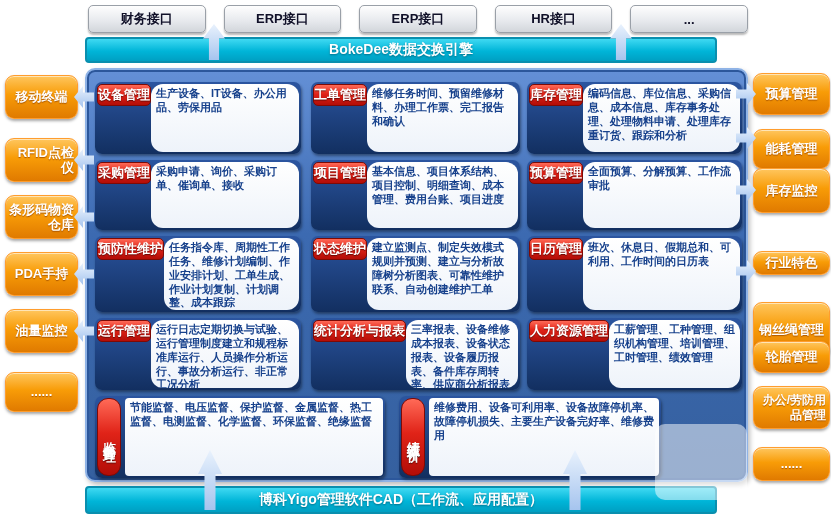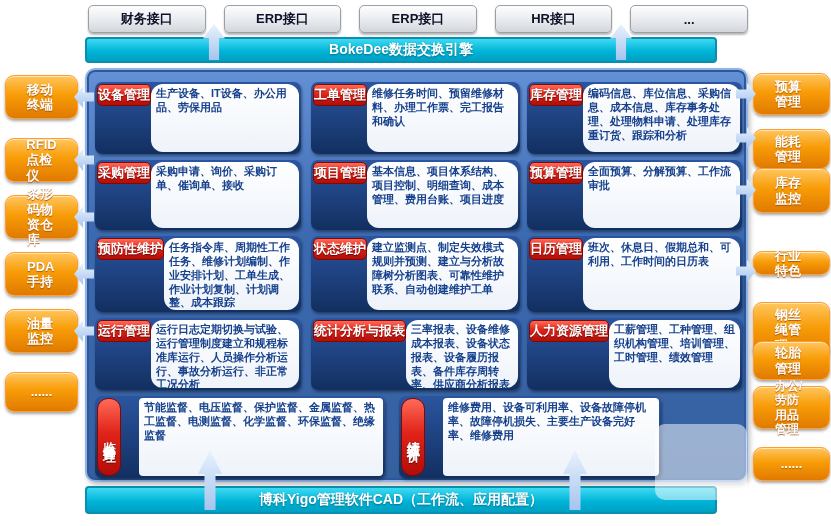"移动终端" .pill { padding: 2px 21px -> 2px 3px; text-align: left -> right }
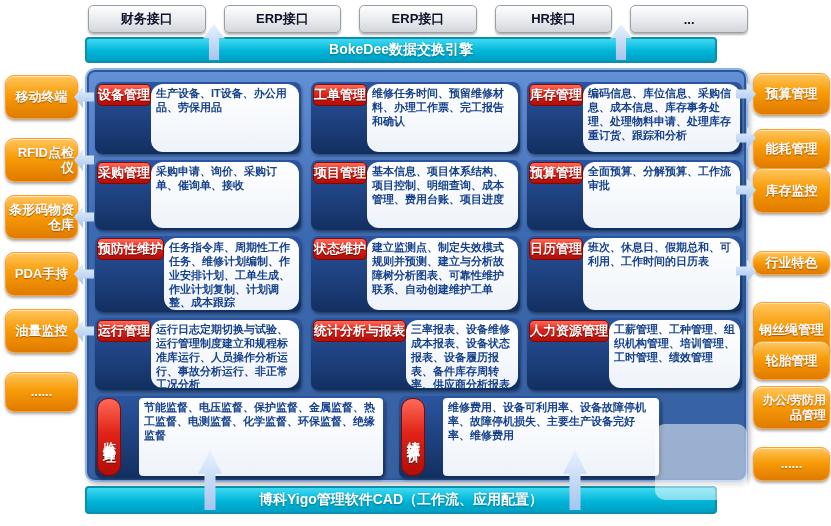"轮胎管理" .rp6 { height: 39px -> 32px }
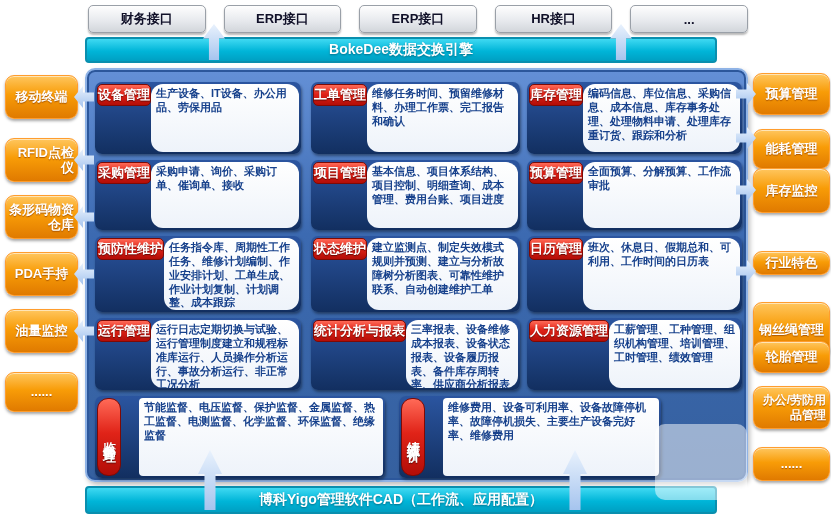"节能监督、电压监督、保护监督、金属监督、热工监督、电测监督、化学监督、环保监督、" .bcard { gap: 18px -> 4px }
